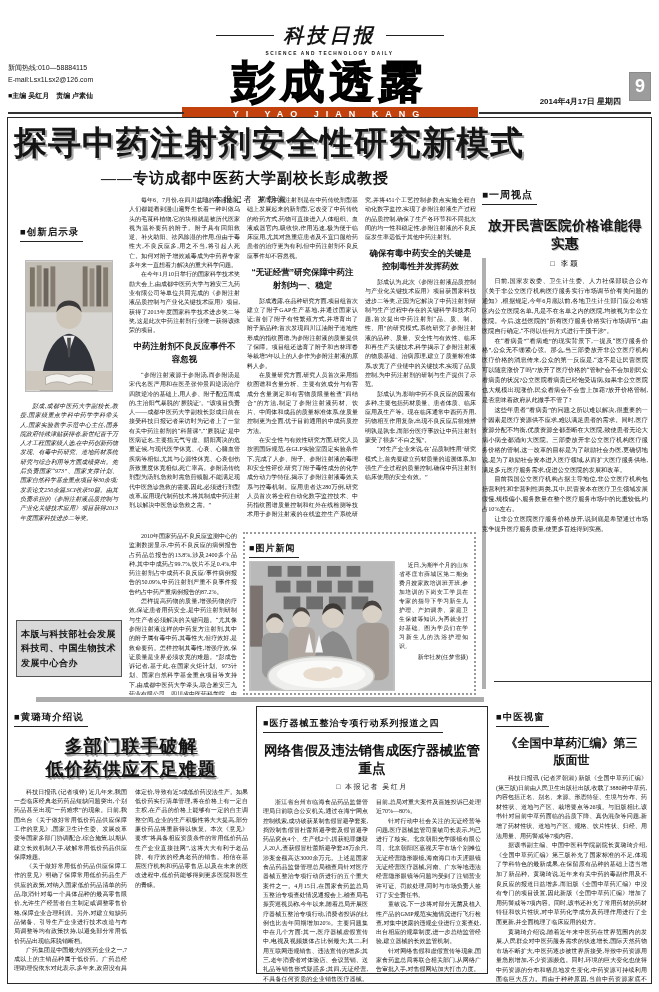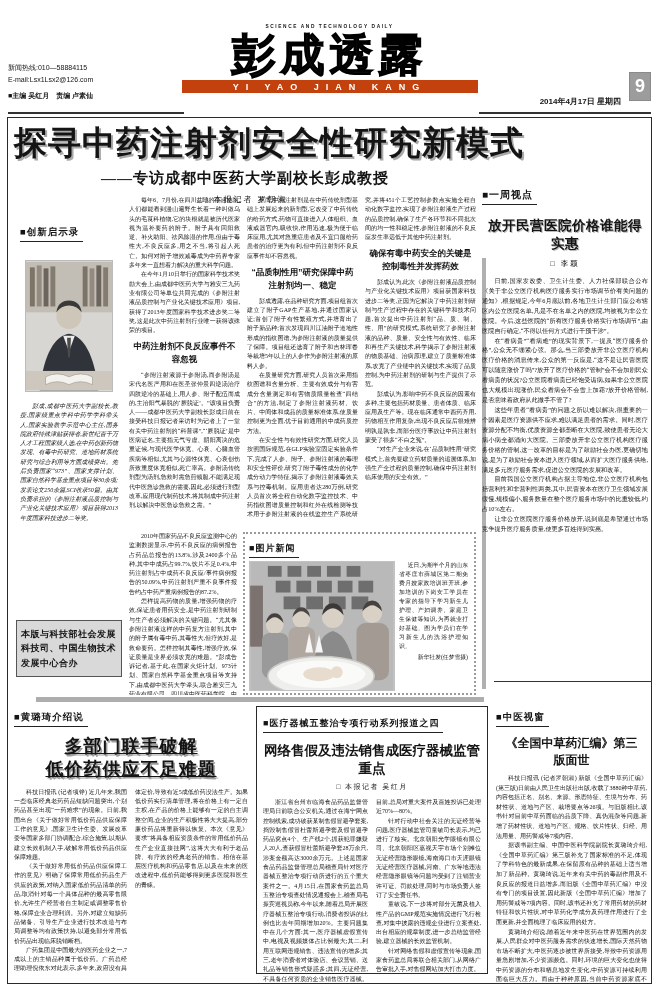"科技日报" div.paper-name-row { html: none -> <div> <span></span> <span>科技日报</span> <span></span> </div> }
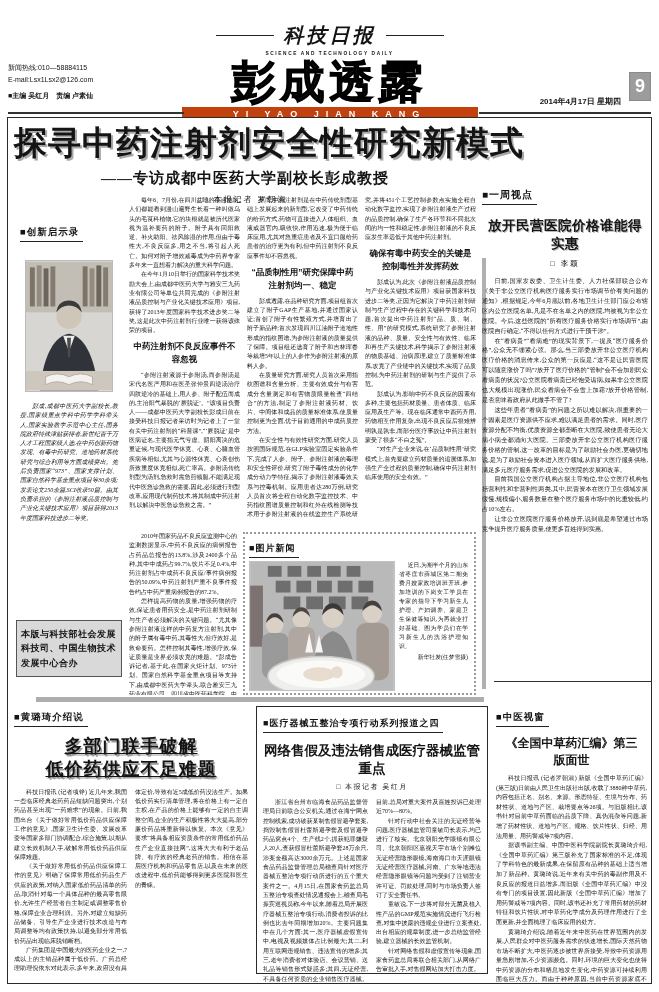"“品质制性用”研究保障中药注射剂均一、稳定" h4.subhead { text: 品质制性用 -> 无证经营 }
